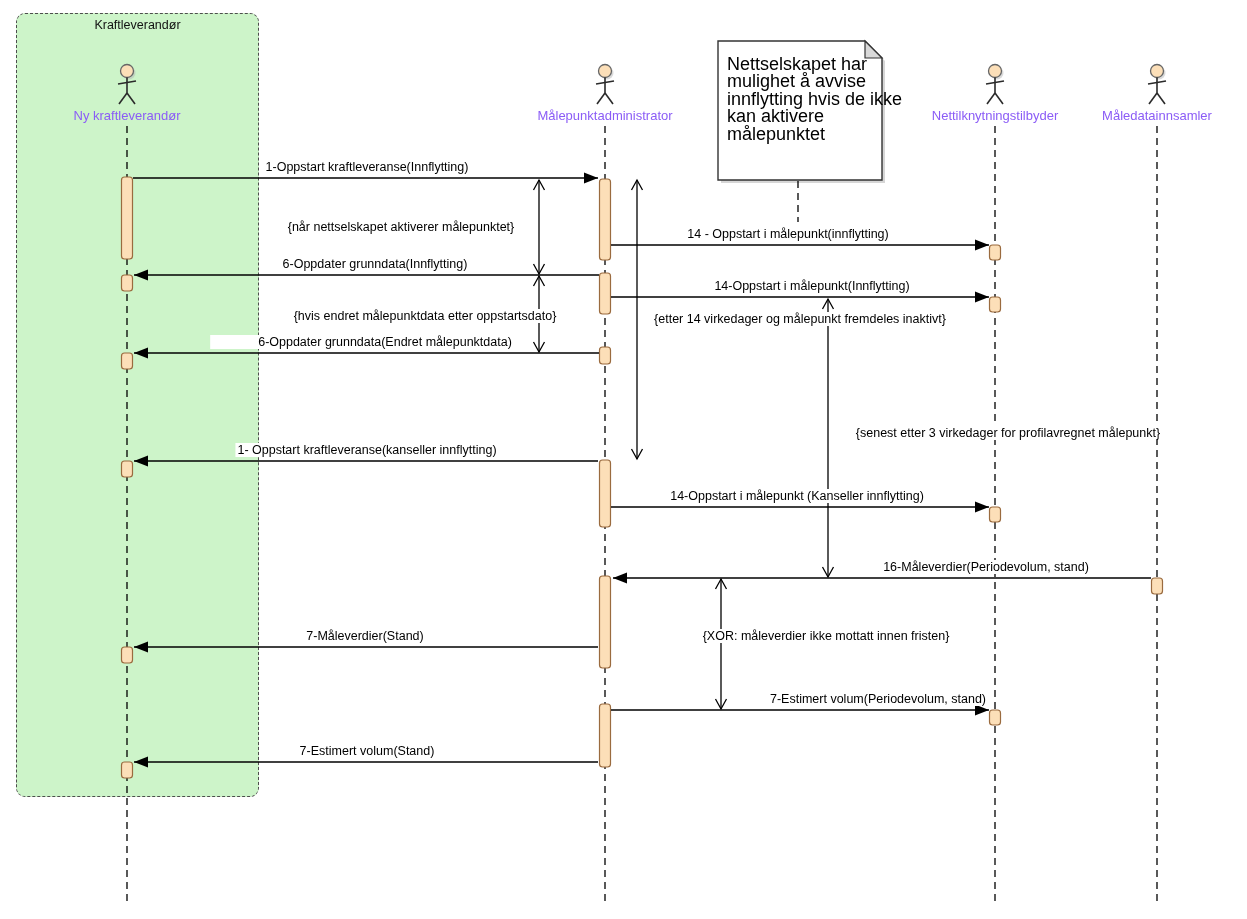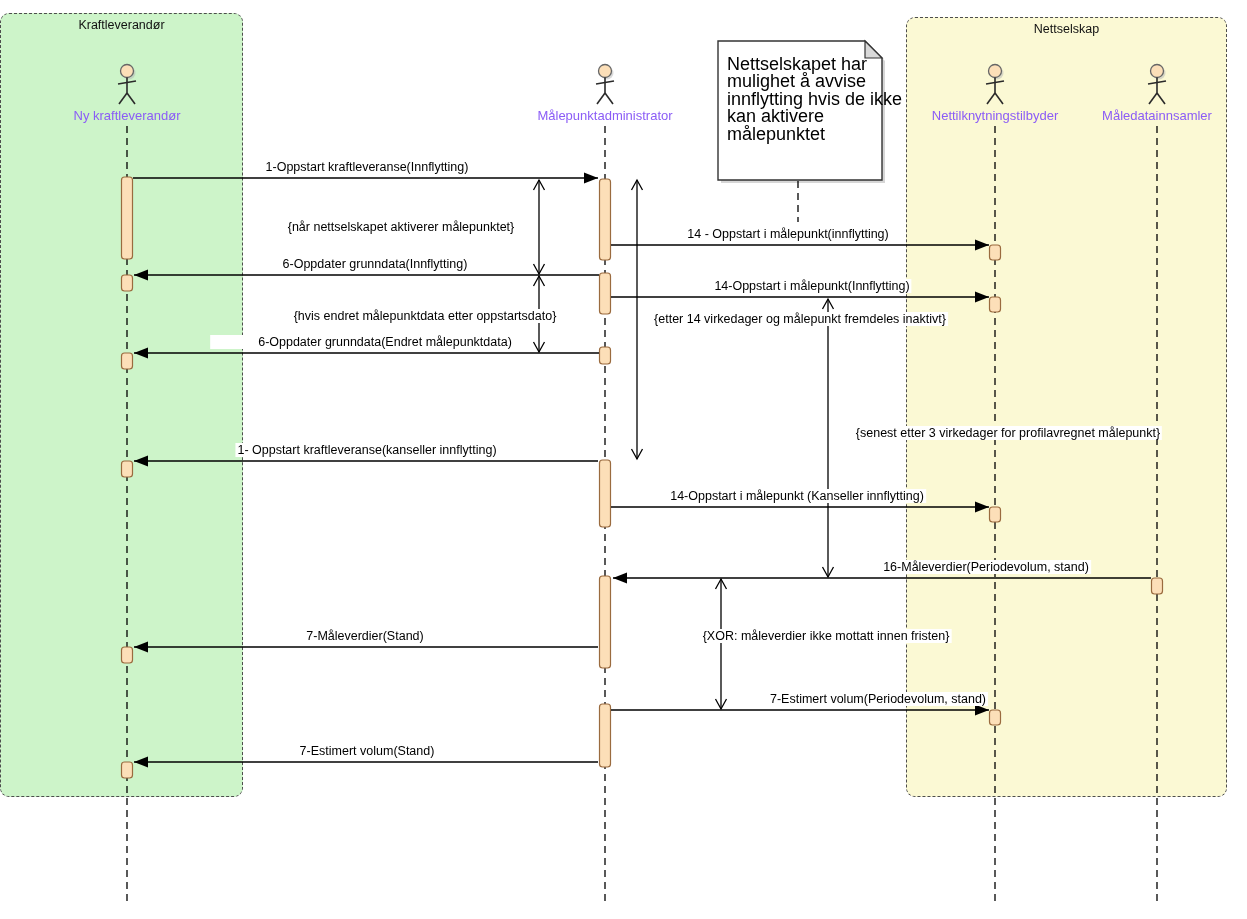"Kraftleverandør" div.group { left: 0 -> 16px }
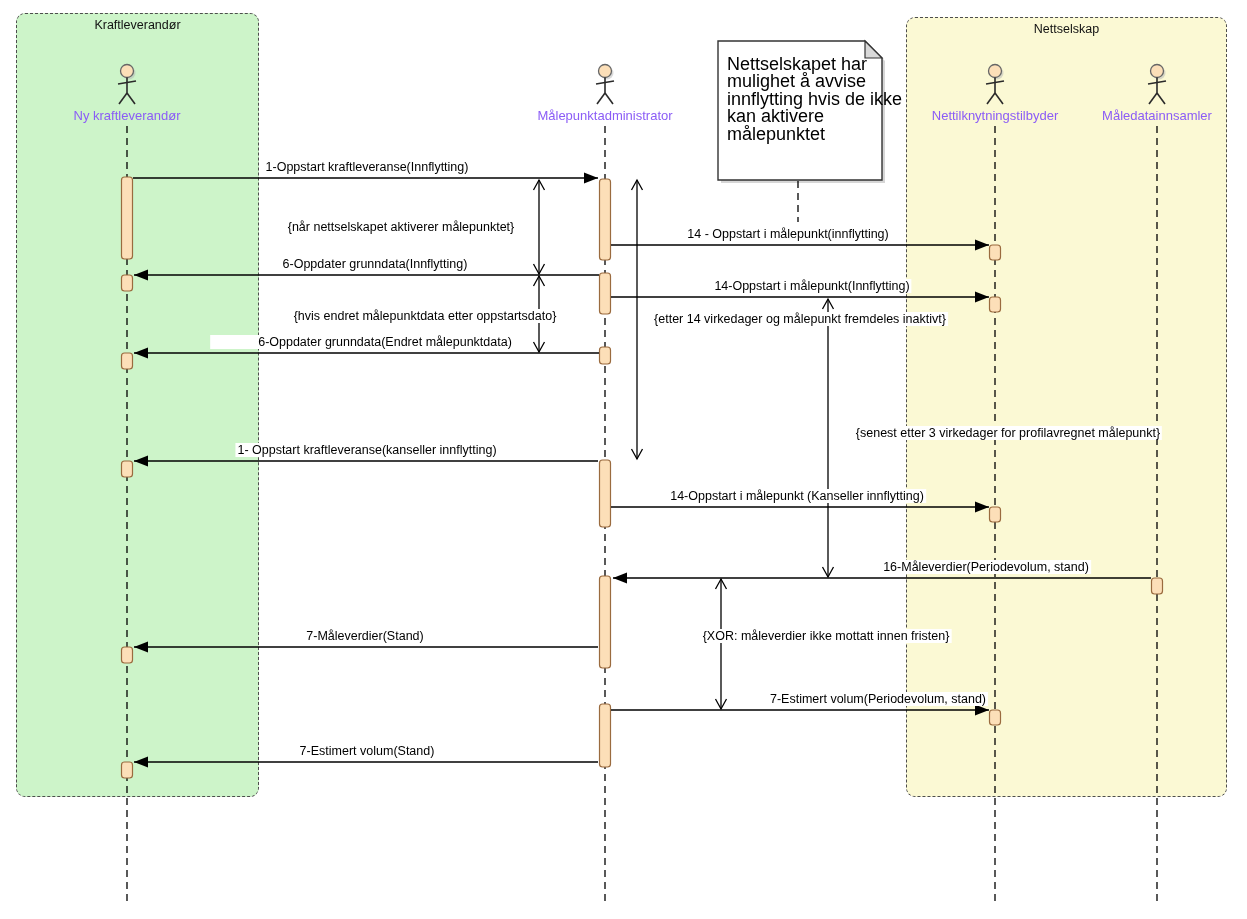"Nettselskap" div.group { html: <div> <div>Nettselskap</div> </div> -> none }
